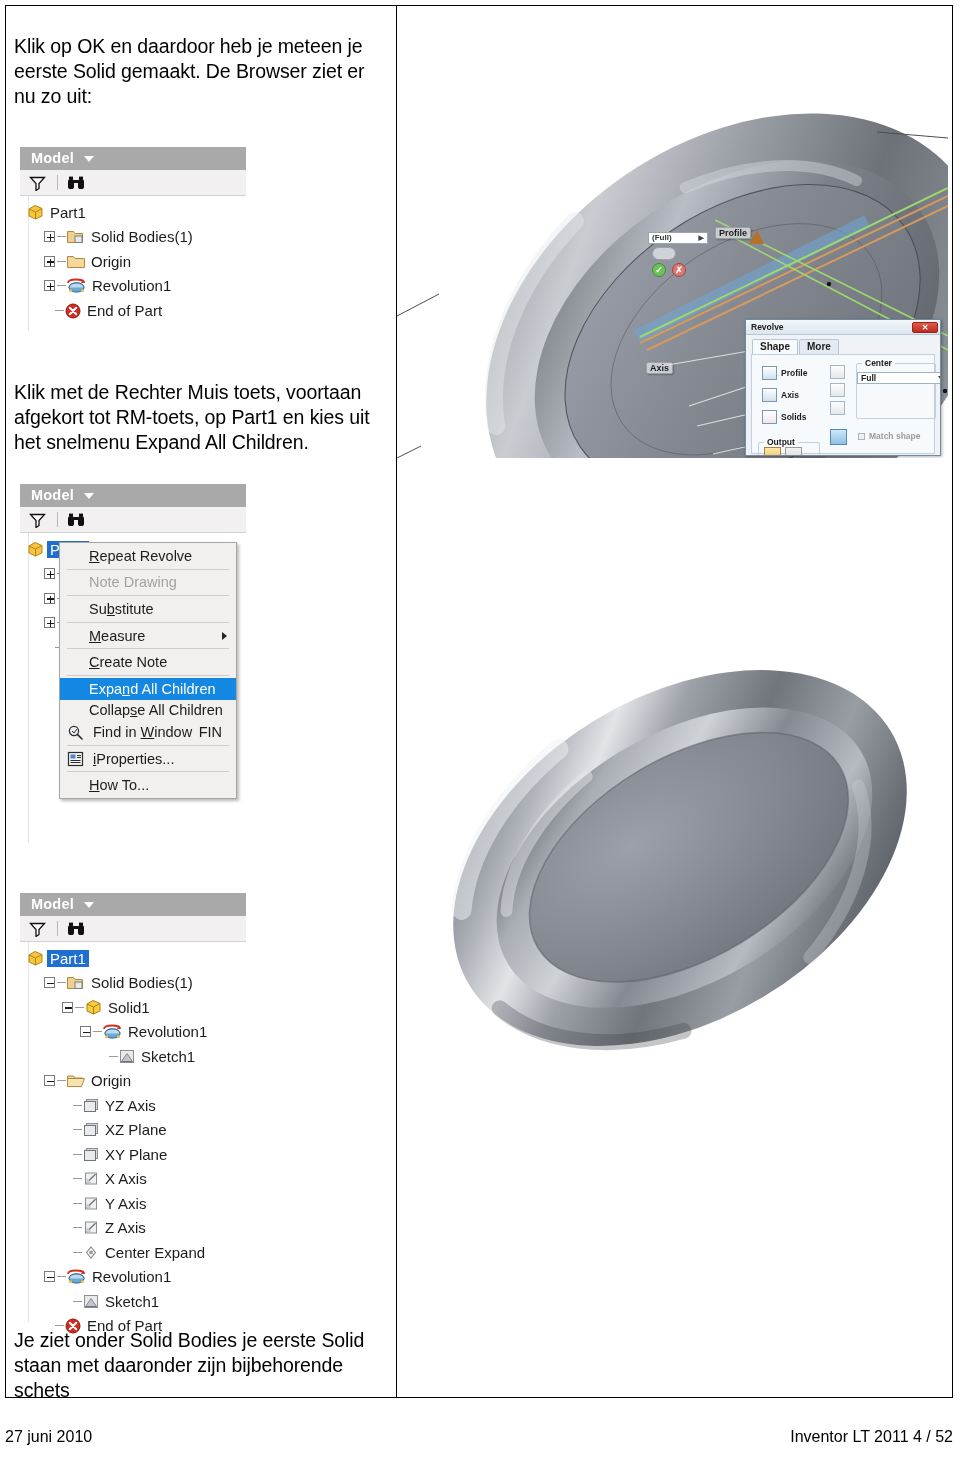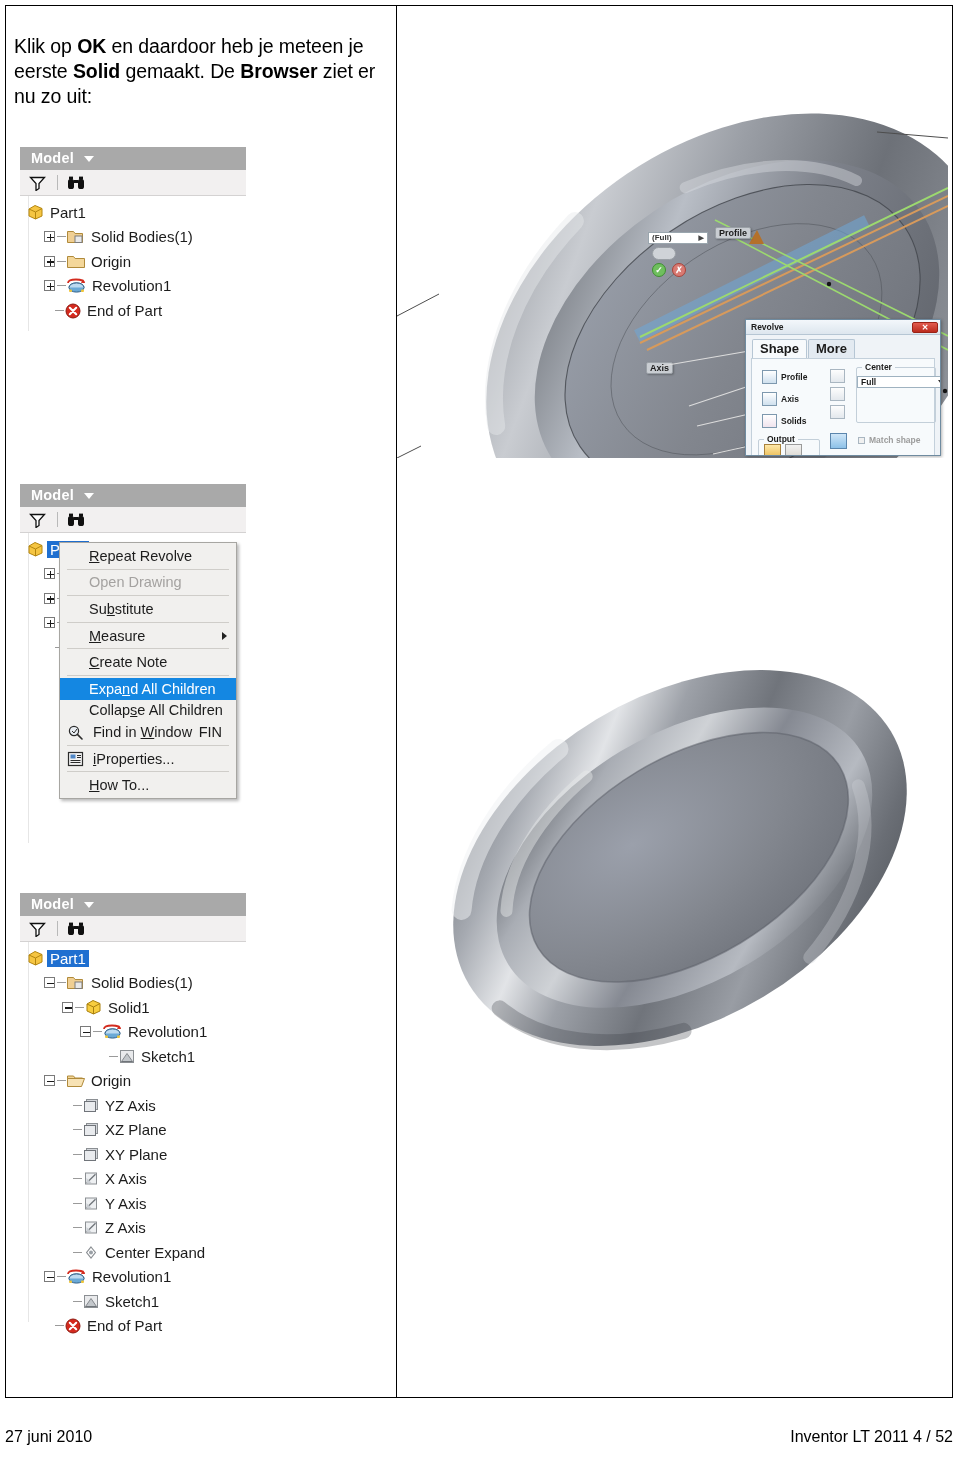"OK" .para b { font-weight: bold -> normal }
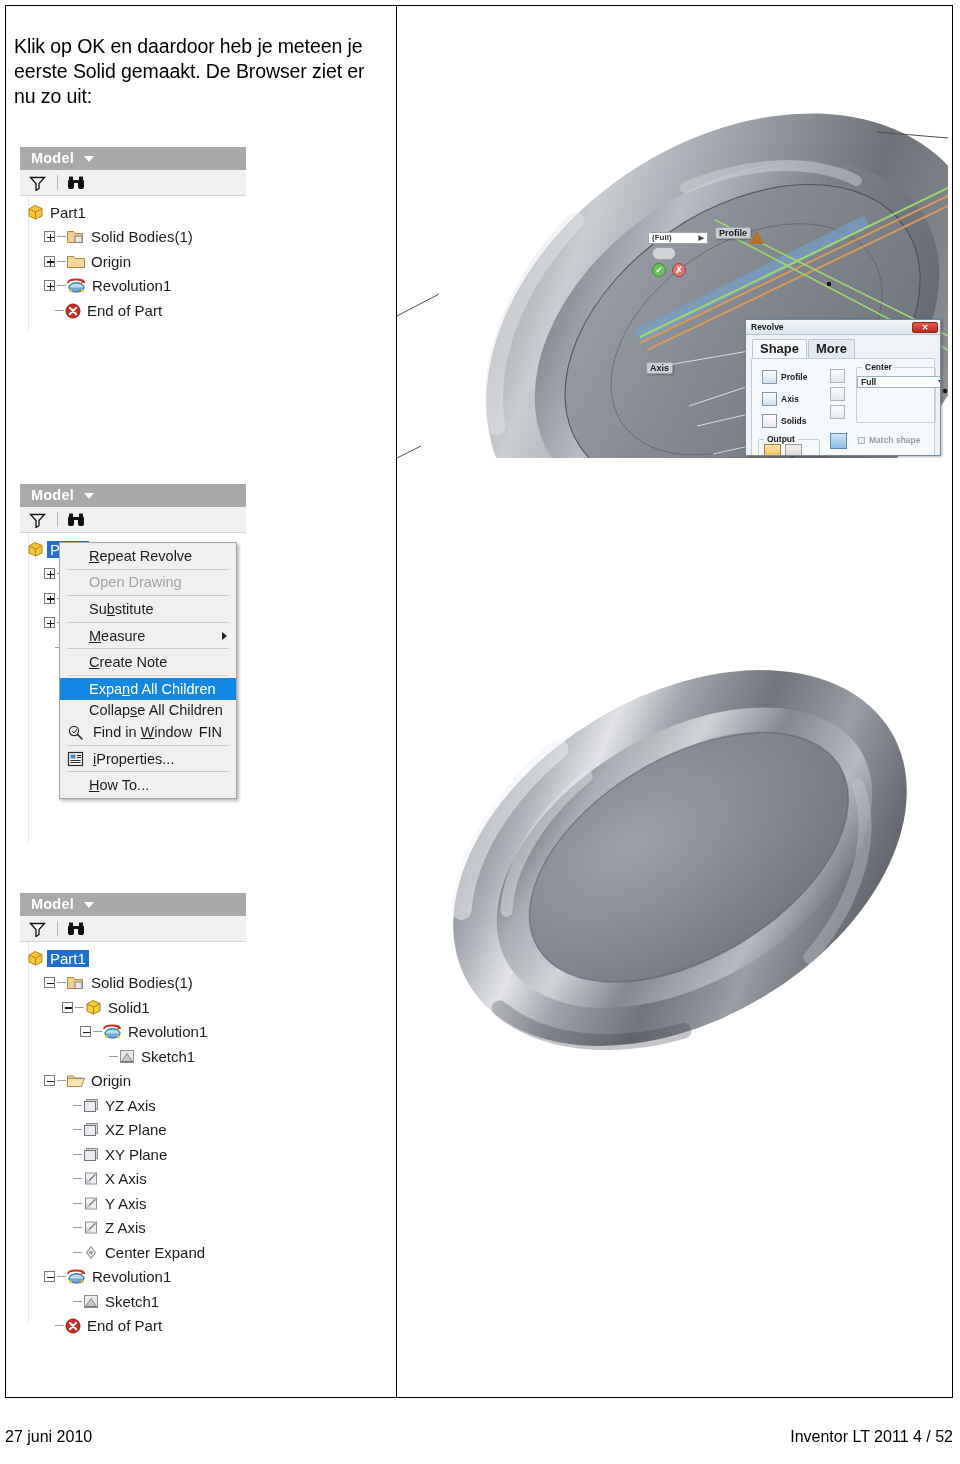"Shape" #revolve-dialog .tab { font-size: 13px -> 10px }
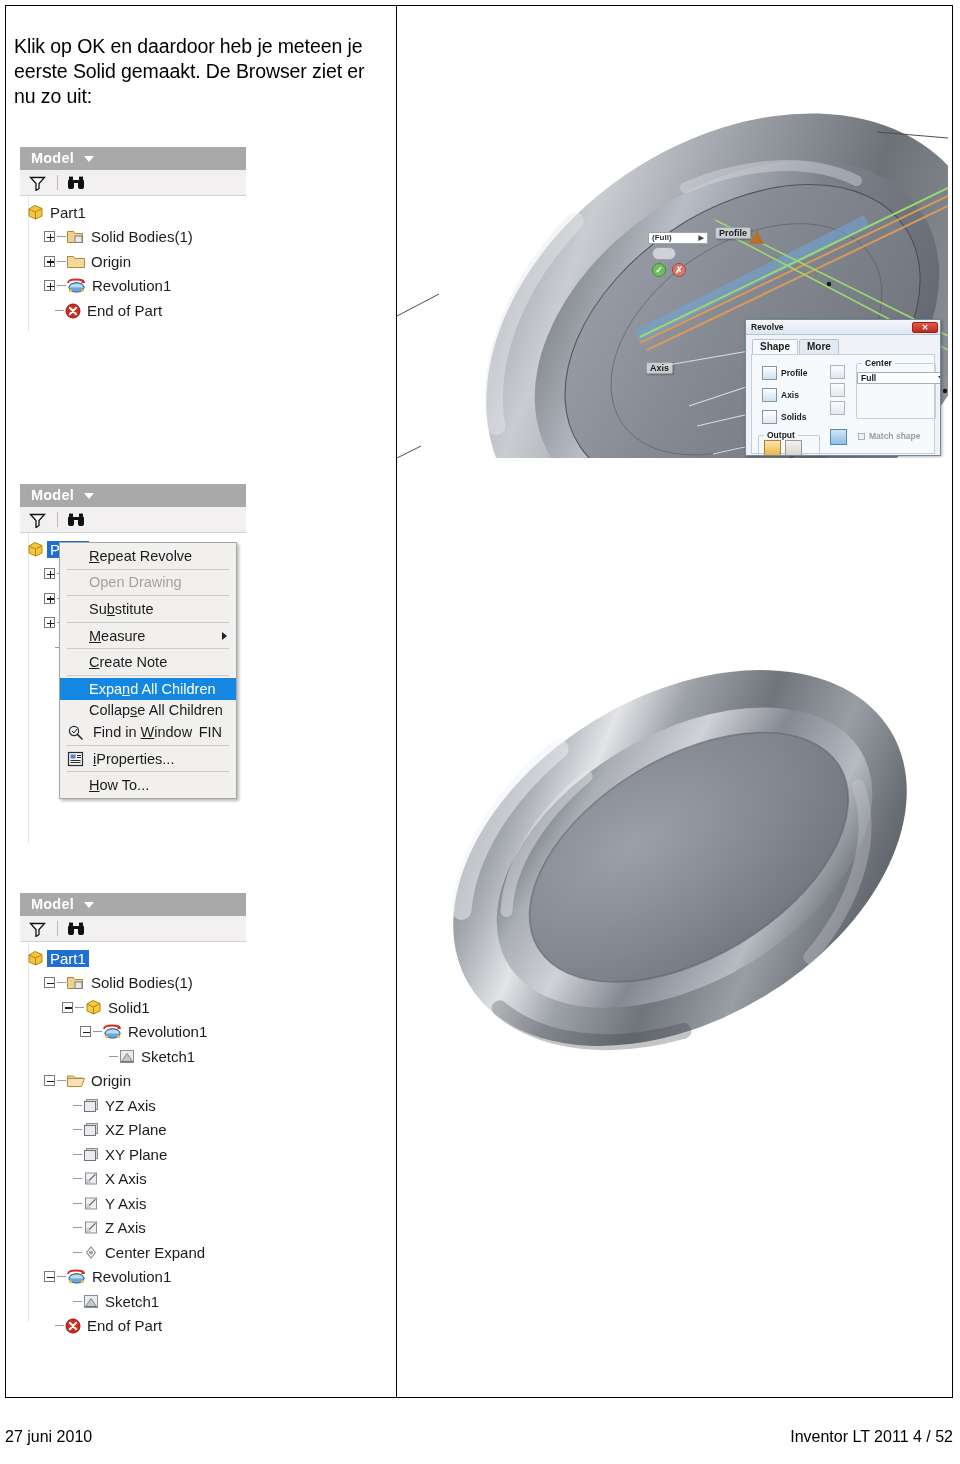"Klik met de Rechter Muis" div.para { html: none -> <div> Klik met de Rechter Muis toets, voortaan afgekort tot RM-toets, op <b>Part1</b> en kies uit het snelmenu <b>Expand All Children</b>. </div> }
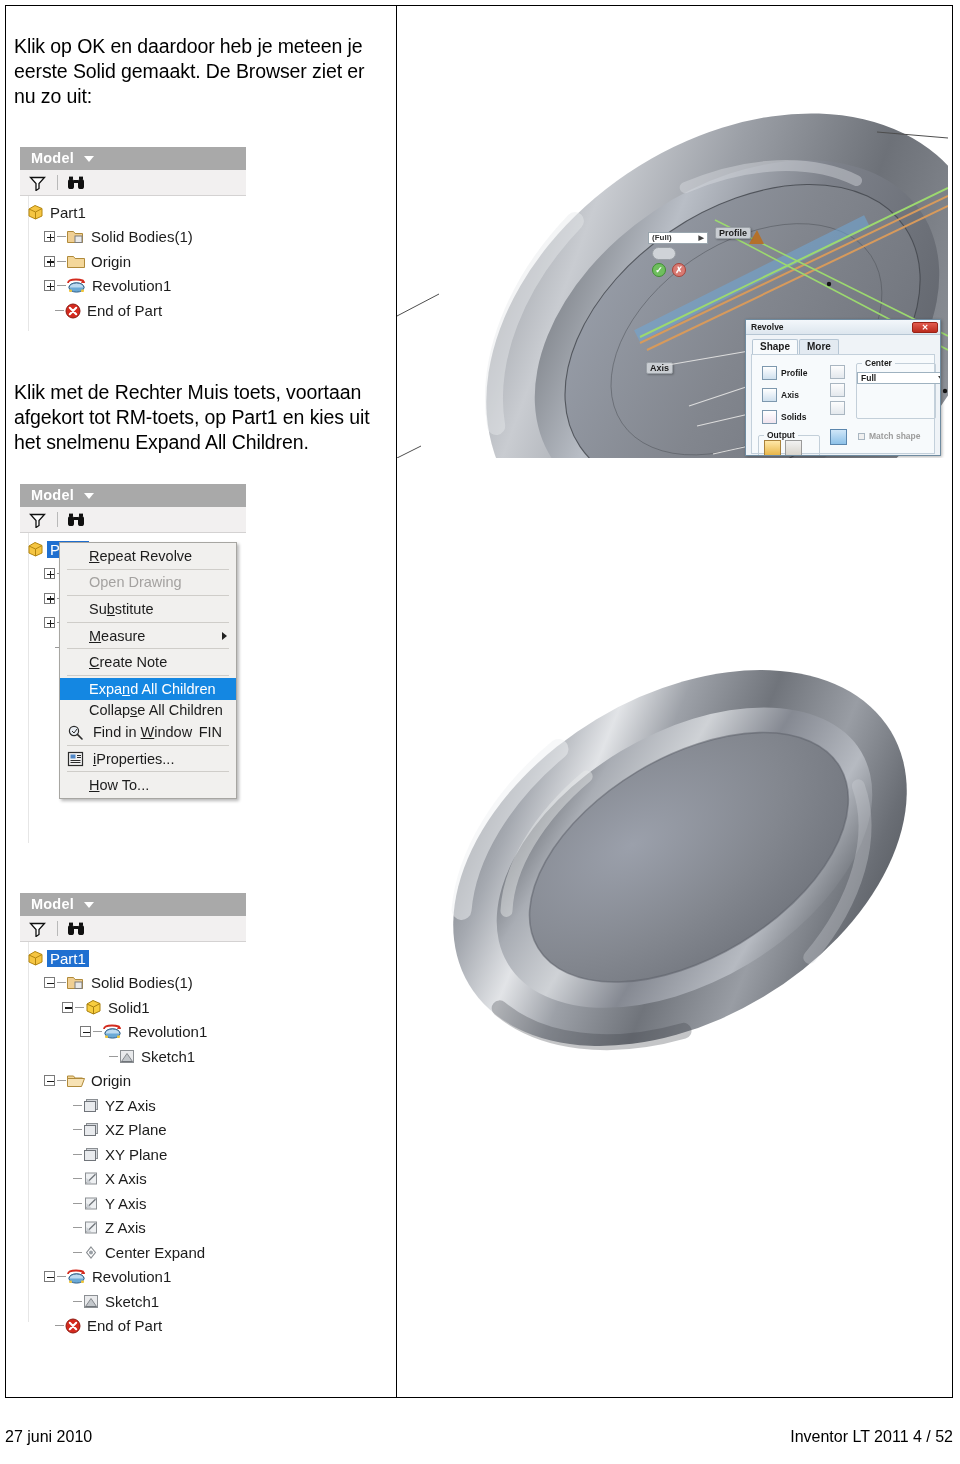"Output" div.grp { top: 80px -> 87px }
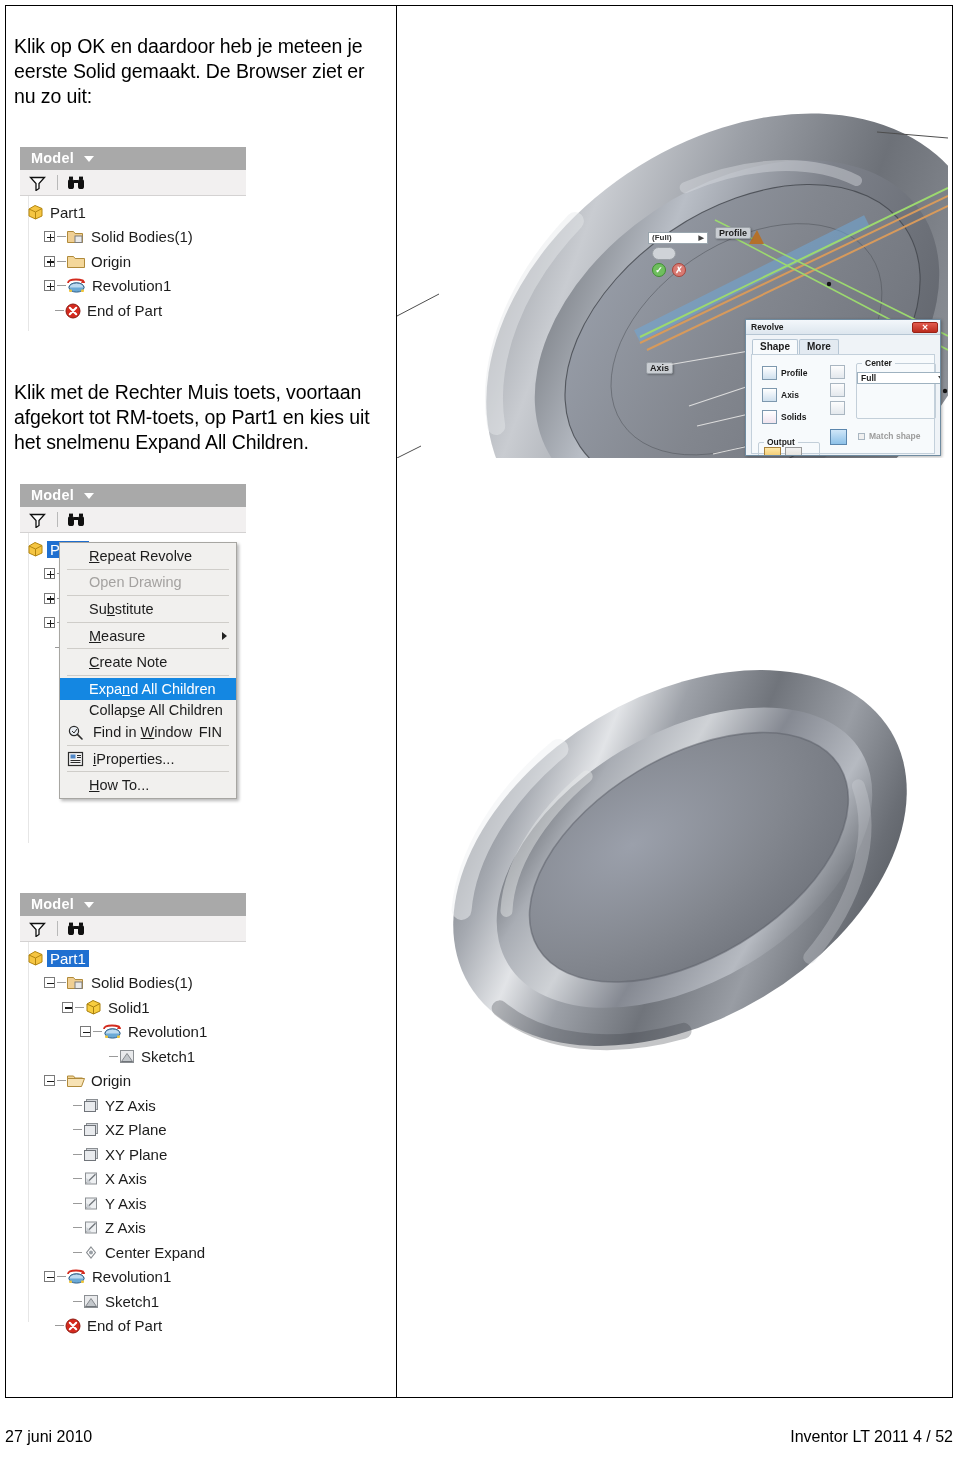"Open Drawing" span.mlabel { text: Open -> Note }
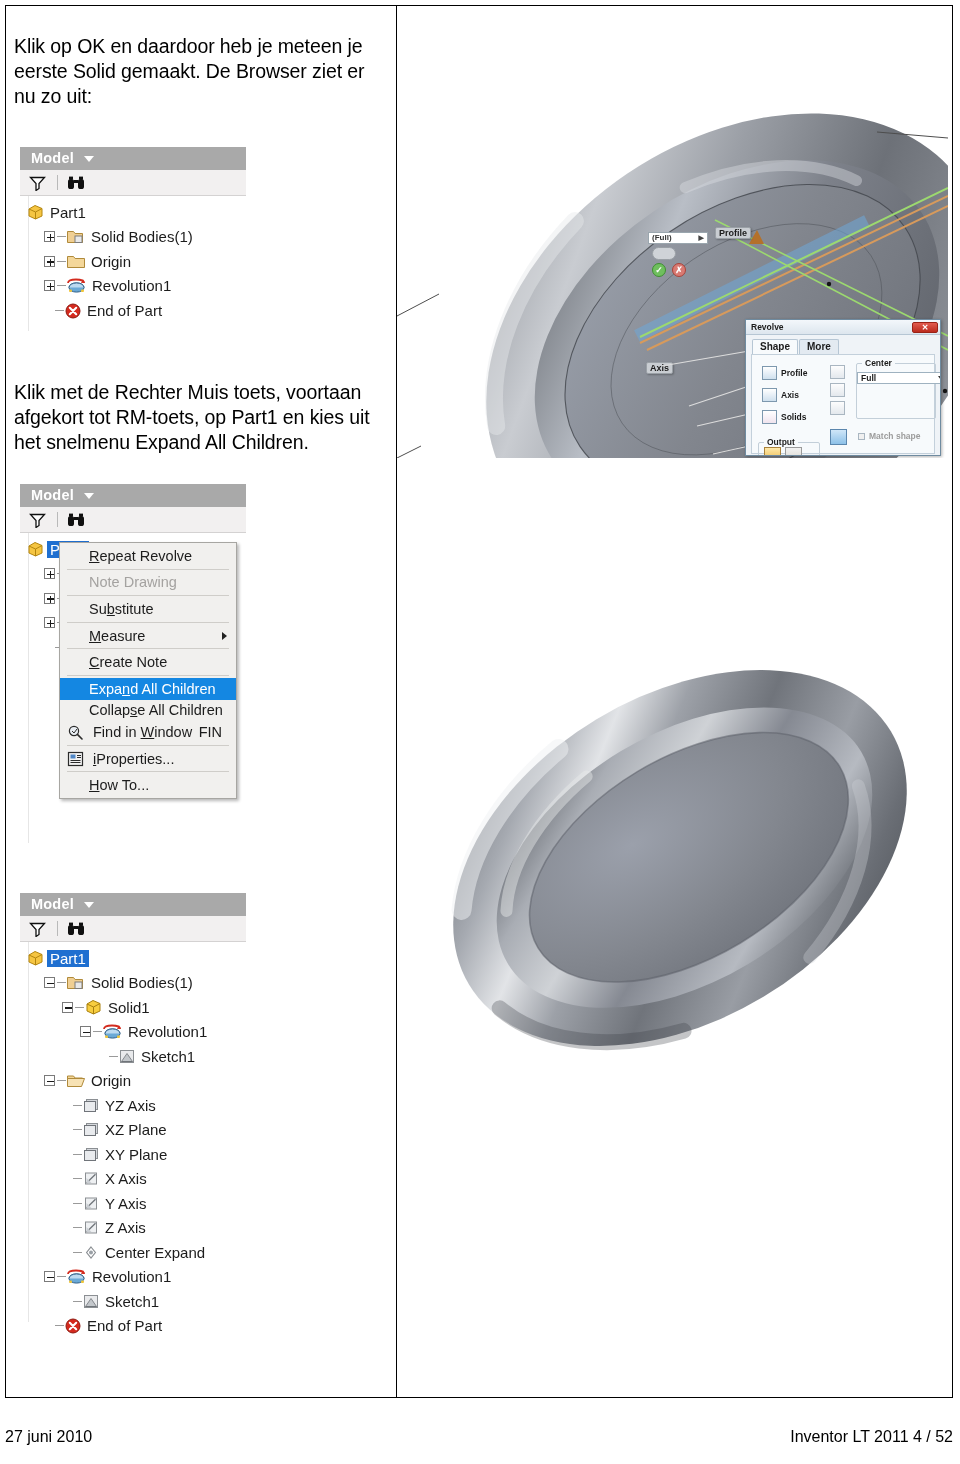"Je ziet onder Solid Bodies" div.para { html: none -> <div> Je ziet onder <b>Solid Bodies</b> je eerste <b>Solid</b> staan met daaronder zijn bijbehorende schets </div> }
